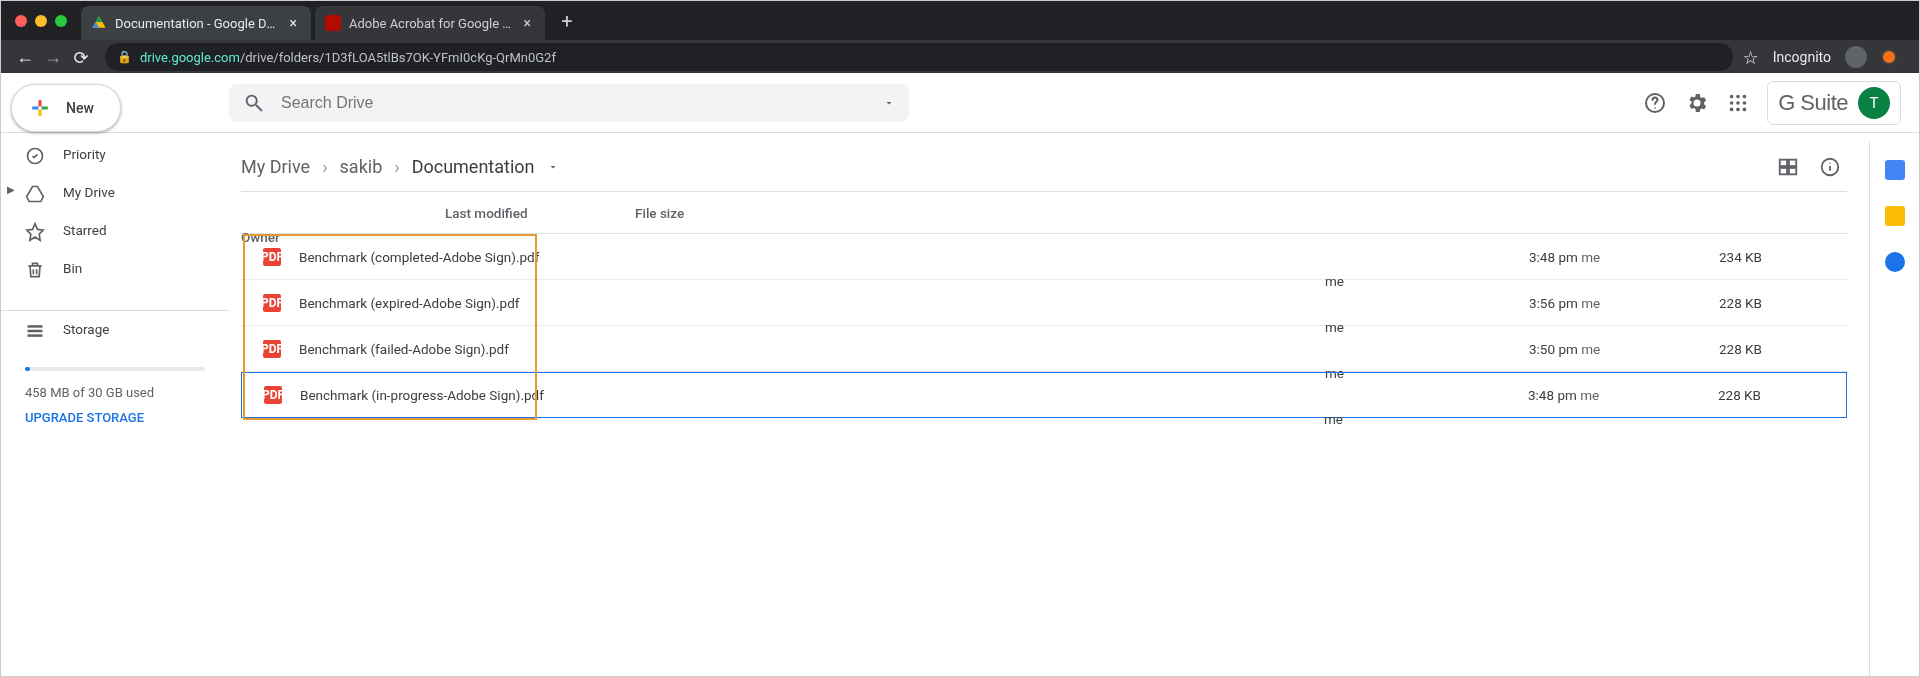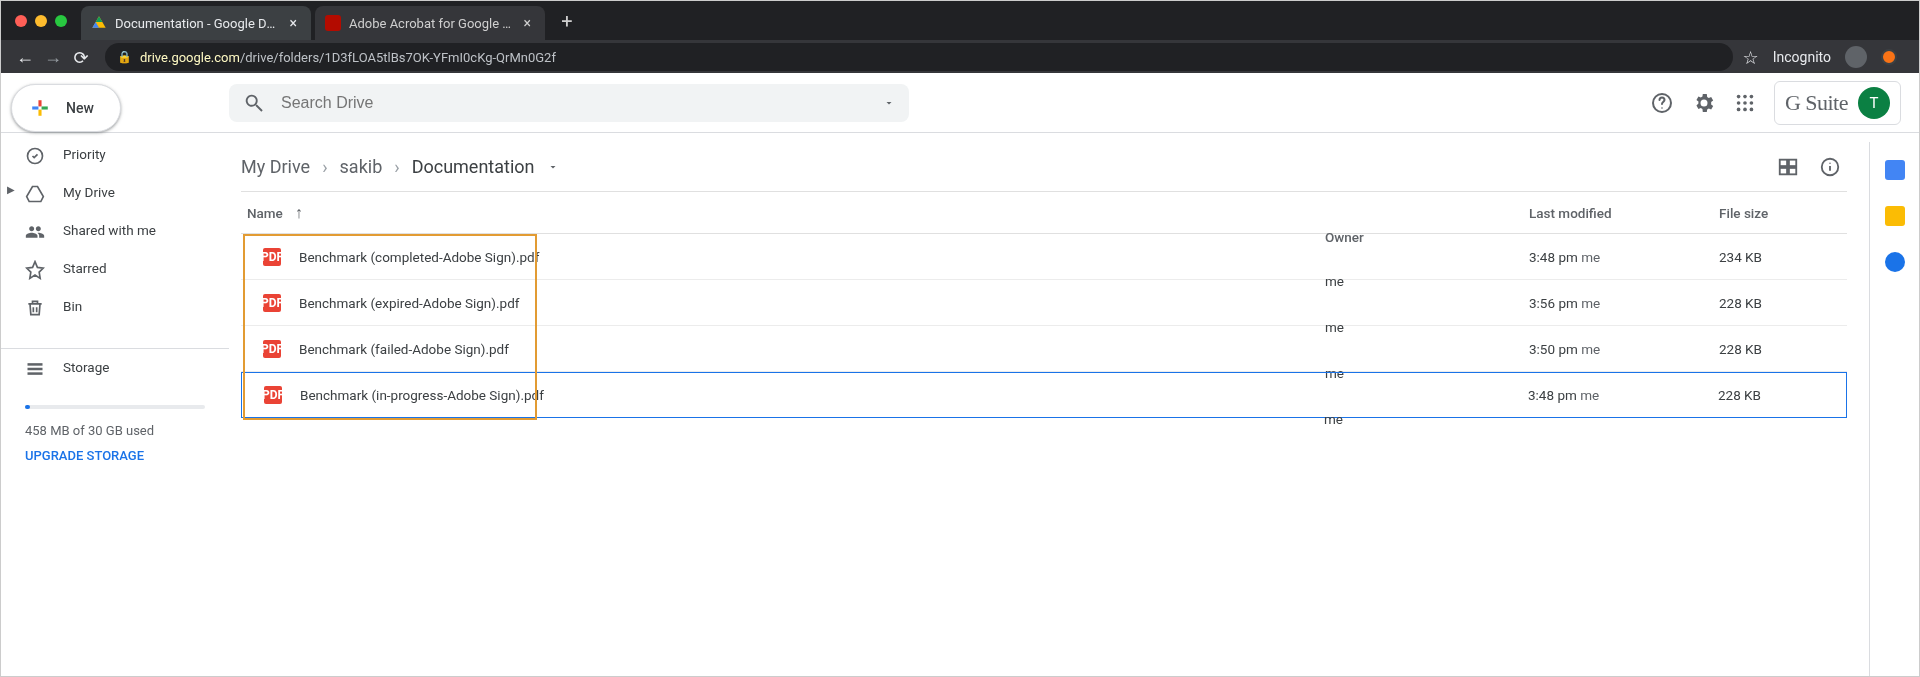"drive.google.com" .omni .host { color: #fef9c3 -> #5eead4 }
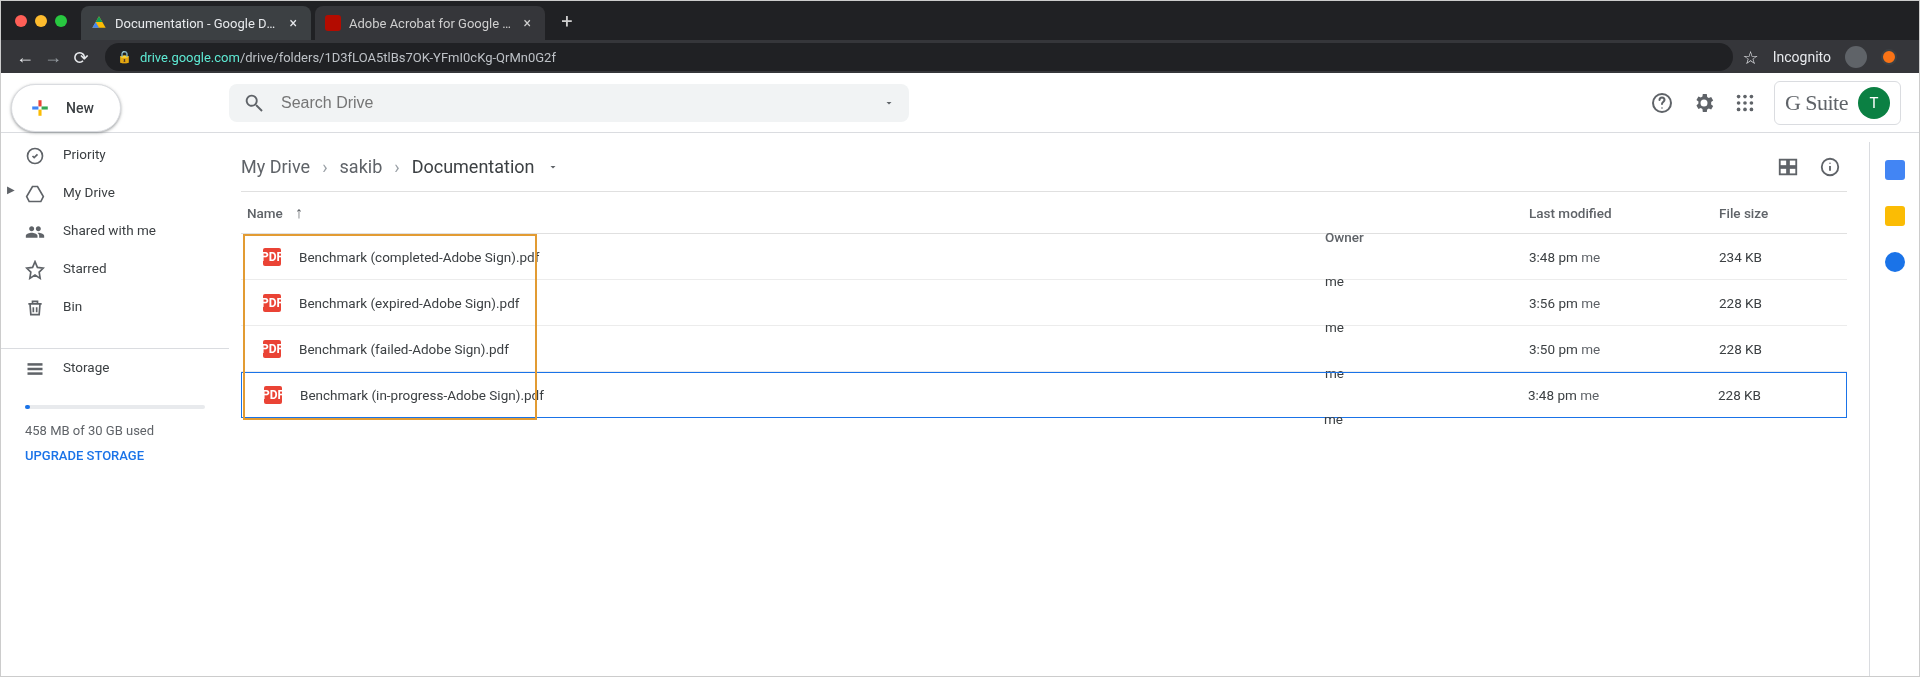"G Suite" .gsuite { font-family: Liberation Serif, serif -> Liberation Sans, sans-serif }
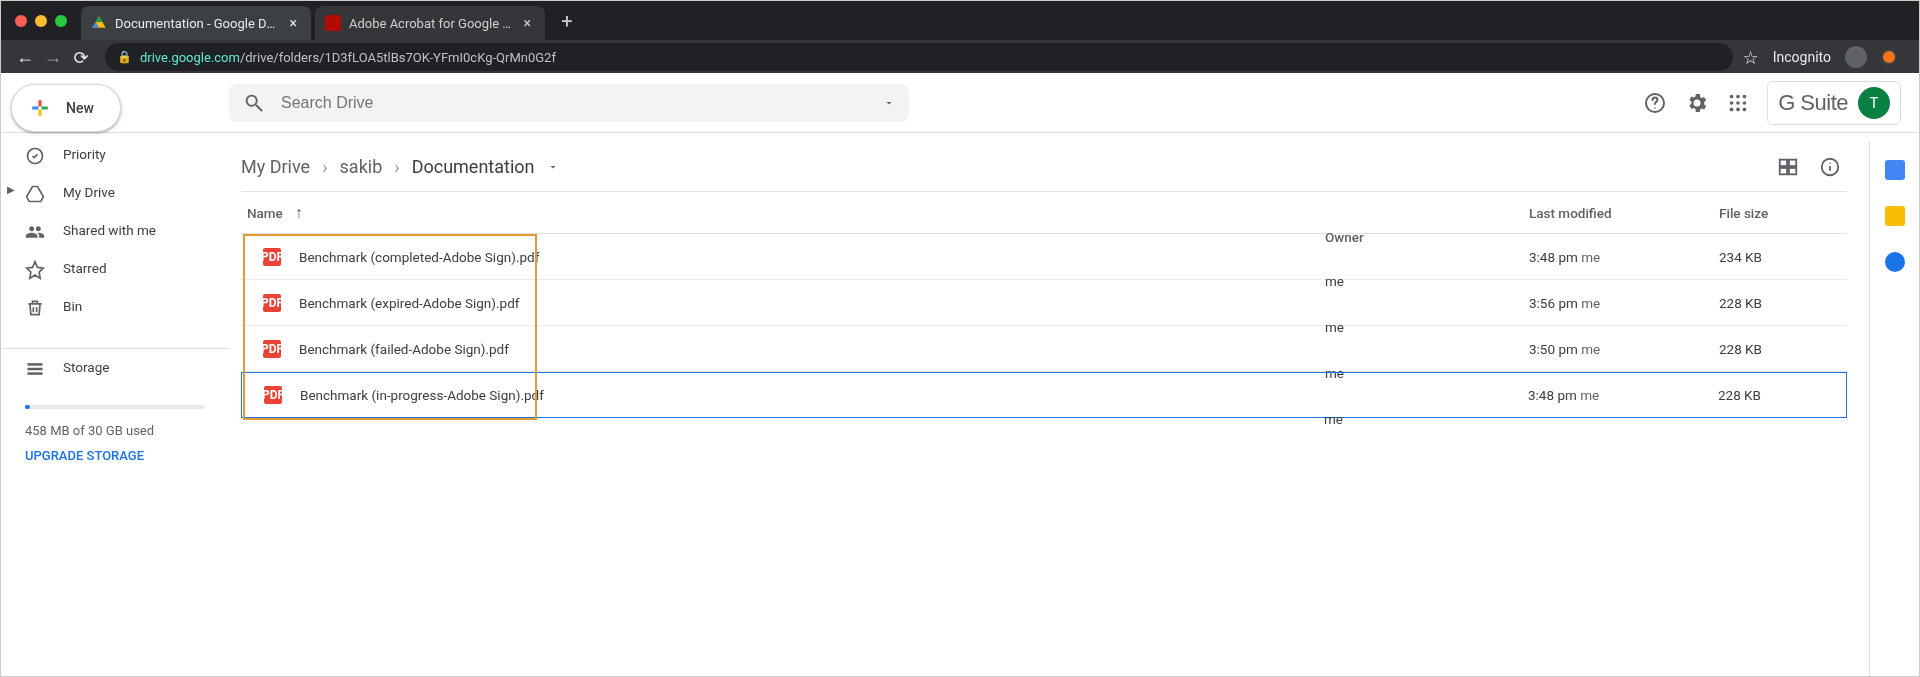"Name" div.col-name { html: <div> <span>Name</span> <span>↑</span> </div> -> none }
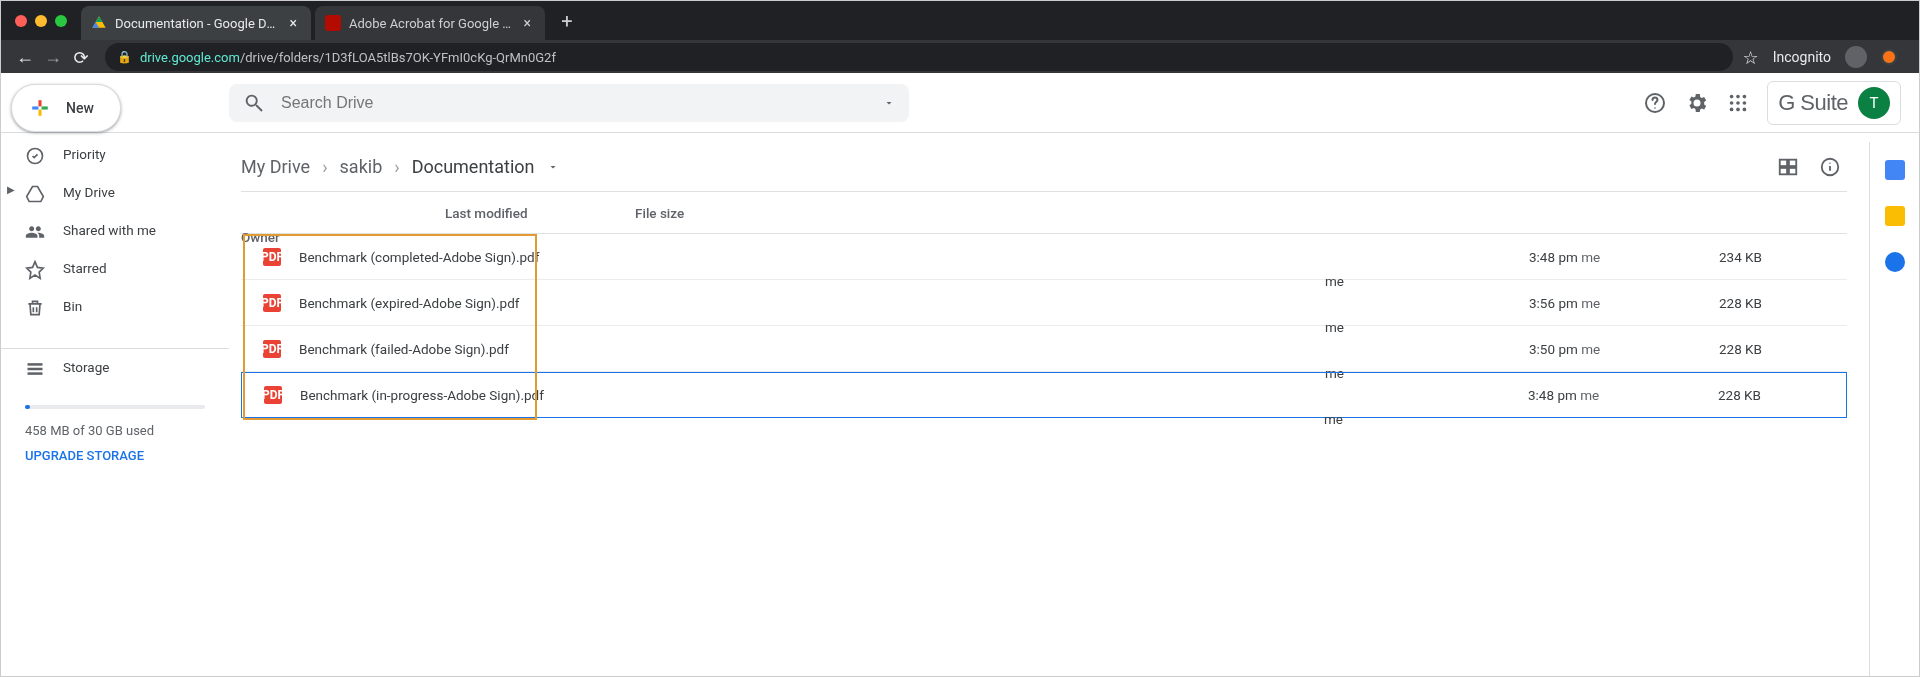"Shared with me" div.nav-item { html: <div> <svg> <path></path> </svg> <span>Shared with me</span> </div> -> none }
